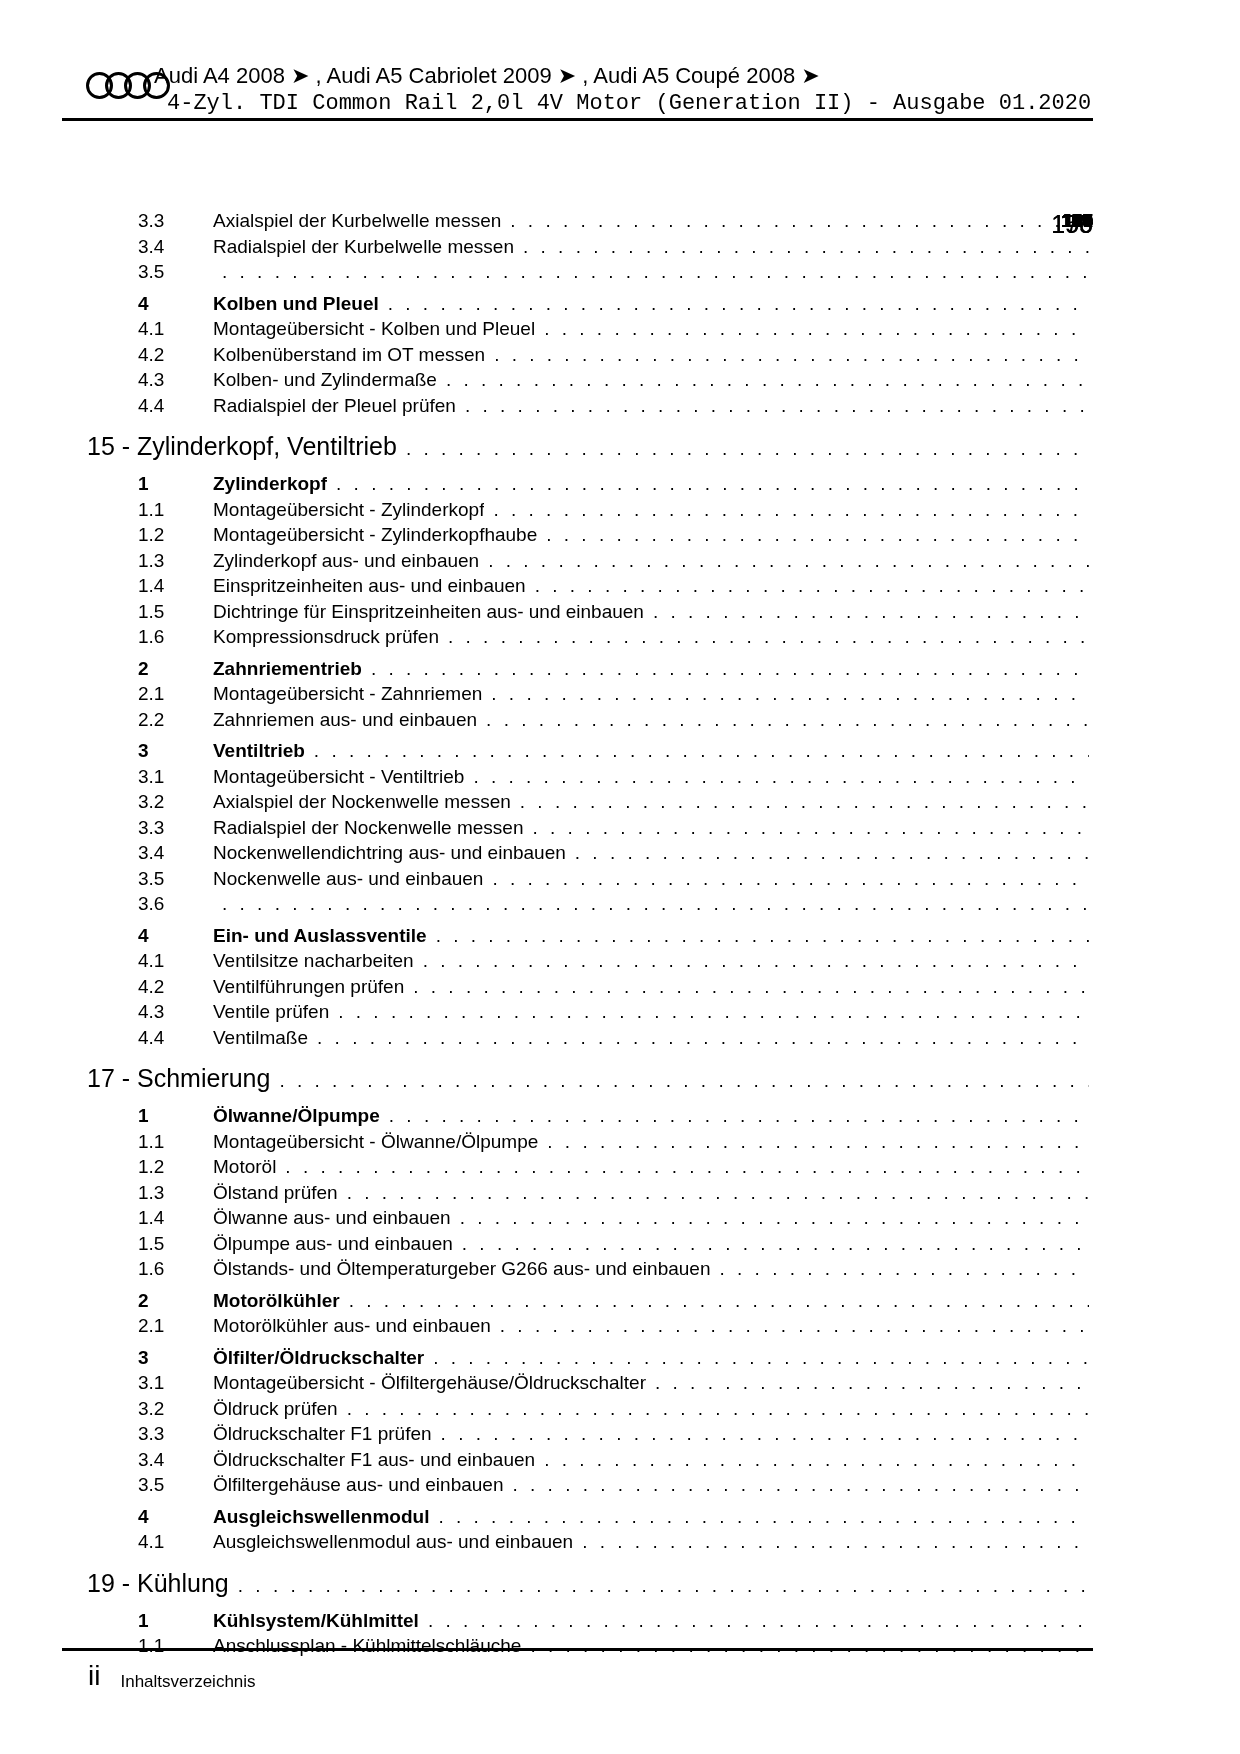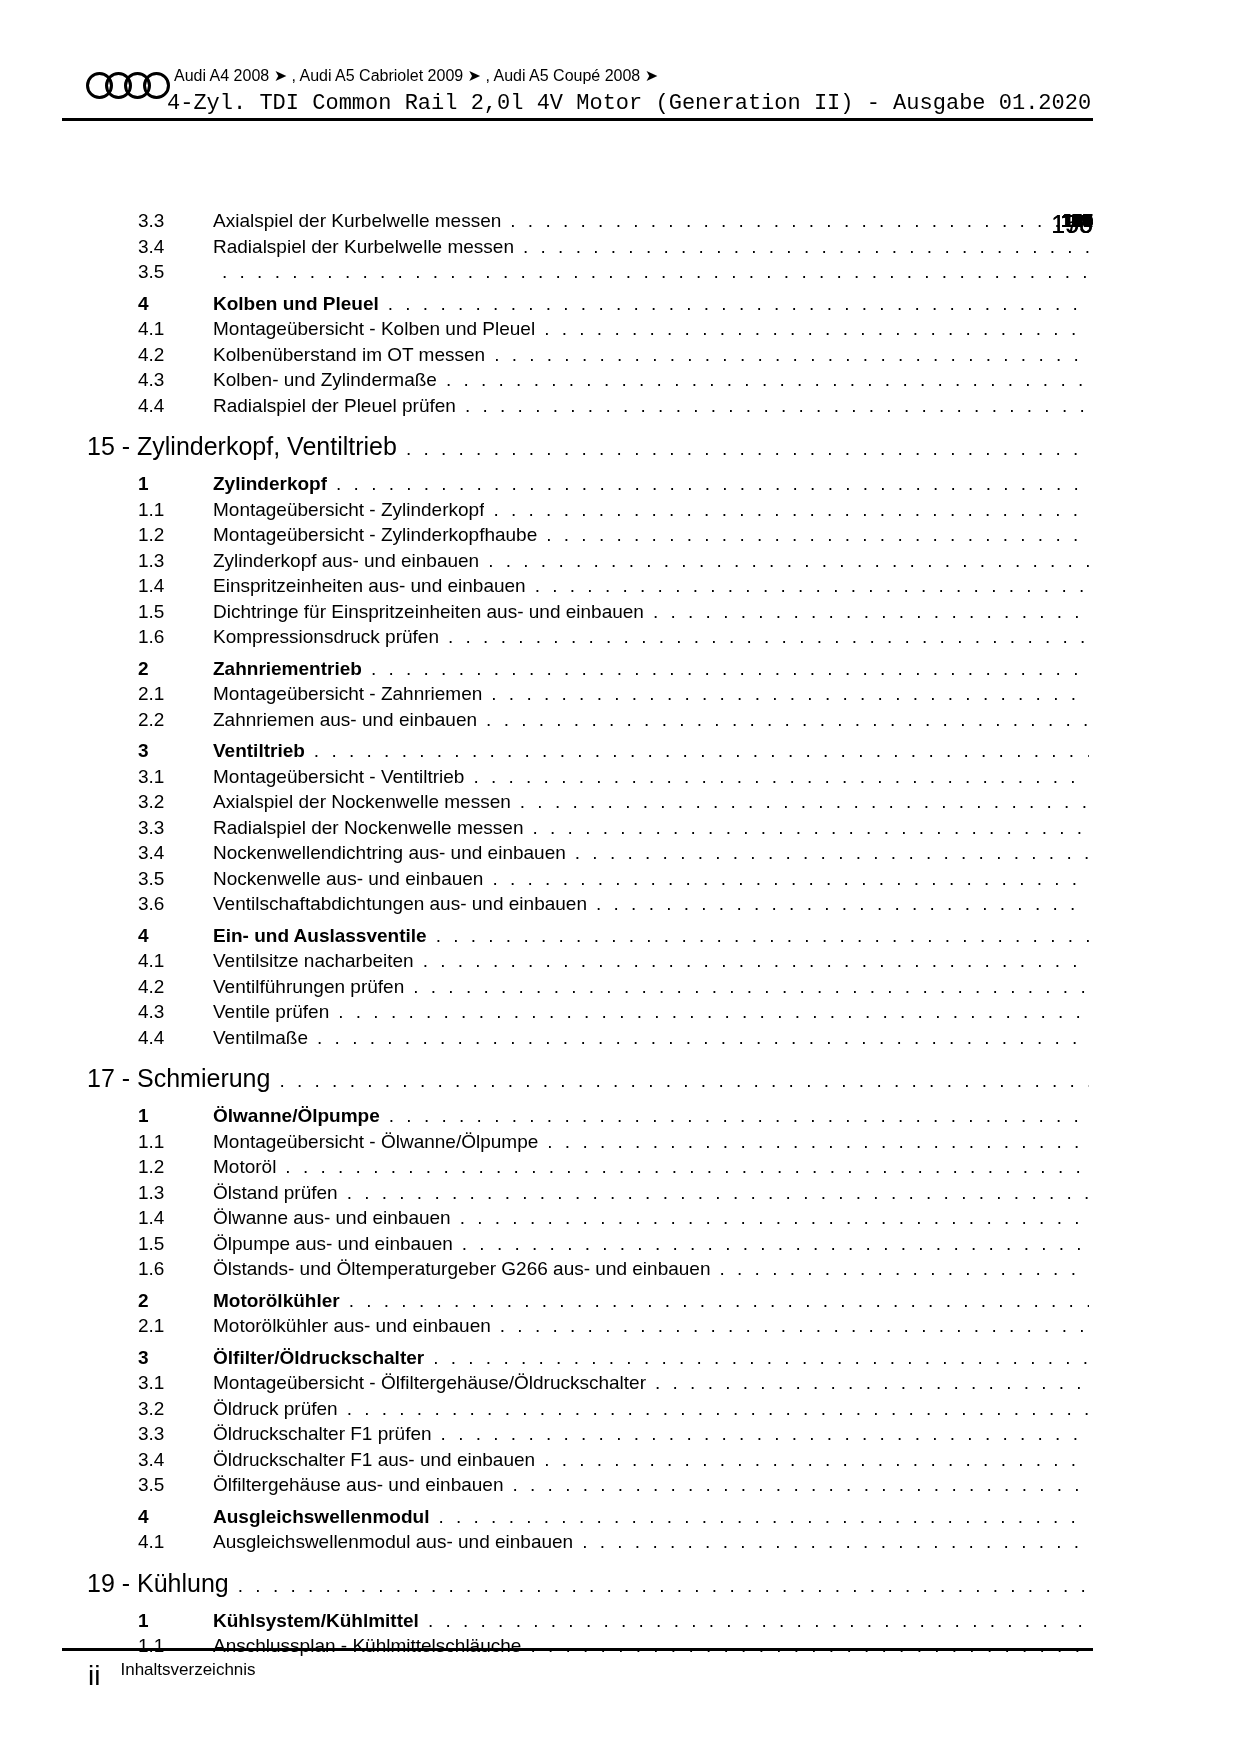"Audi A4 2008 ➤ ," .hdr-line1 { font-size: 16px -> 22px; left: 174px -> 154px }
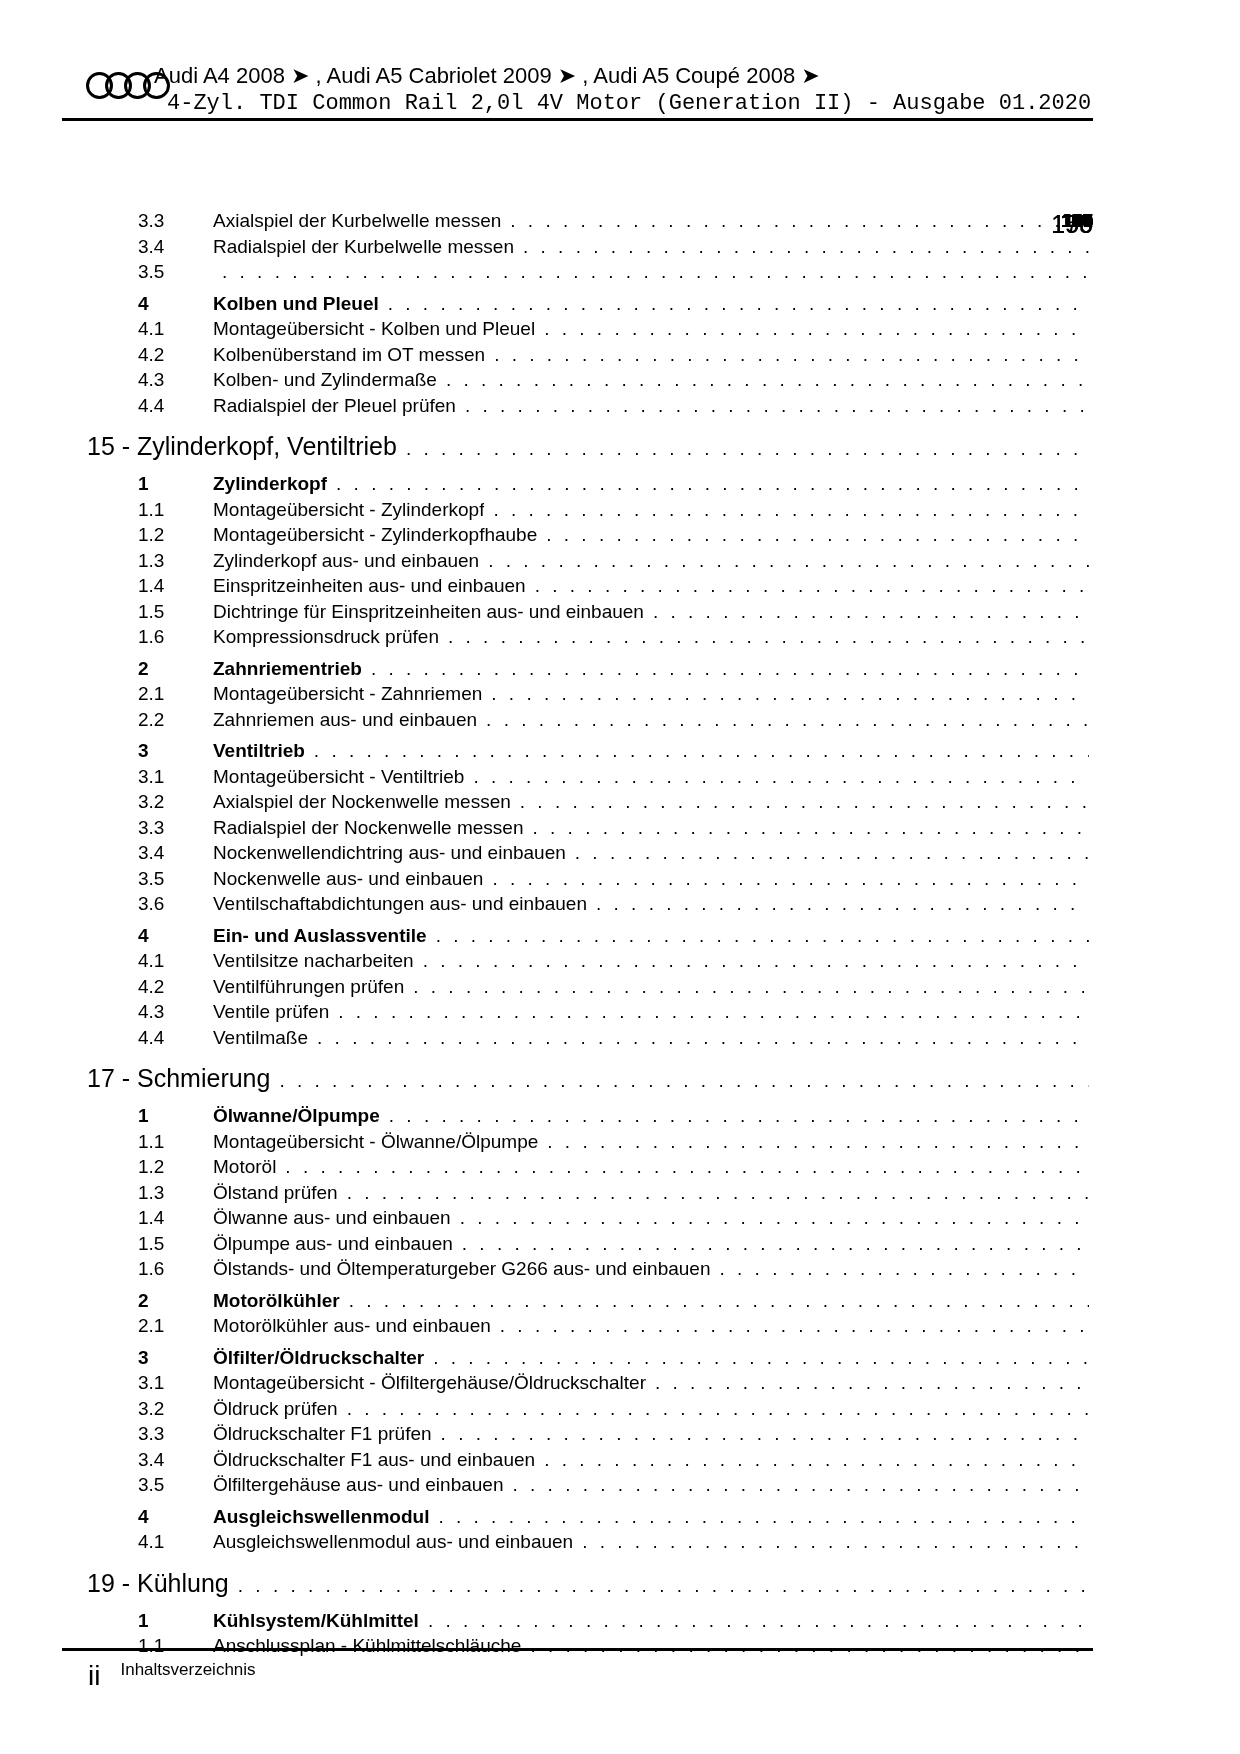"Ventilschaftabdichtungen aus- und" span.title { html: <span>Ventilschaftabdichtungen aus- und einbauen</span> -> none }
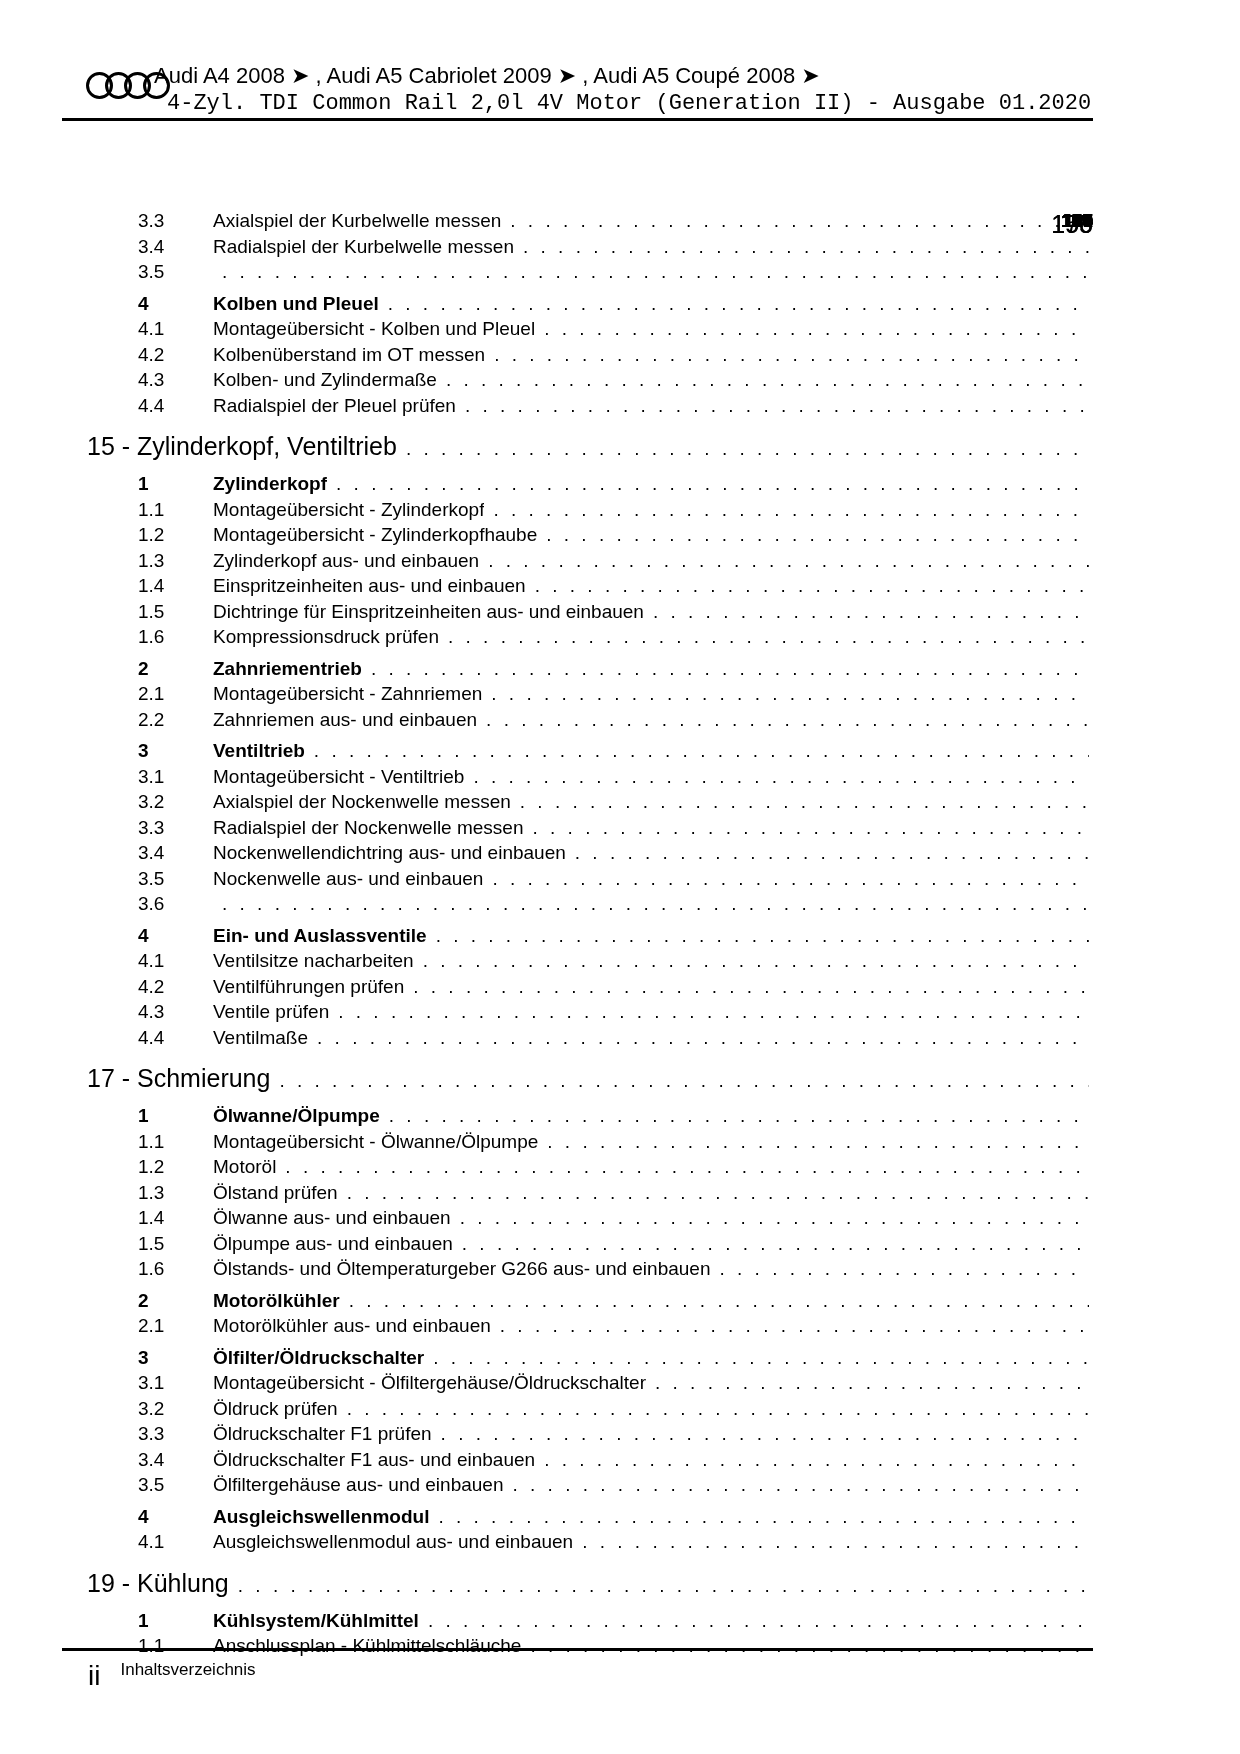"ii" .ftr { align-items: flex-start -> flex-end }
